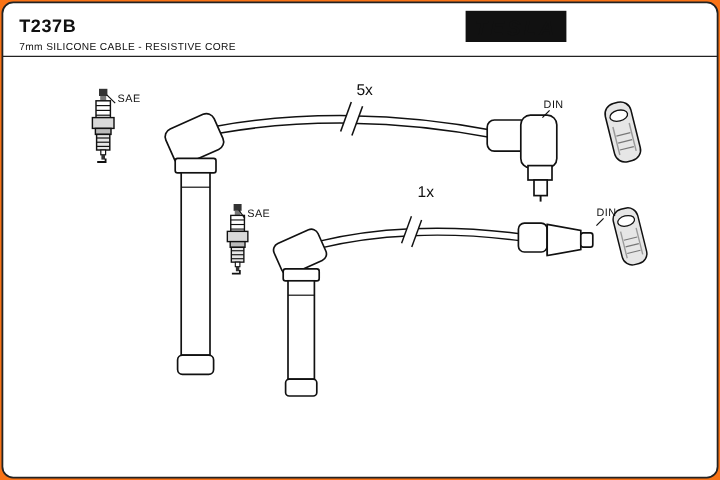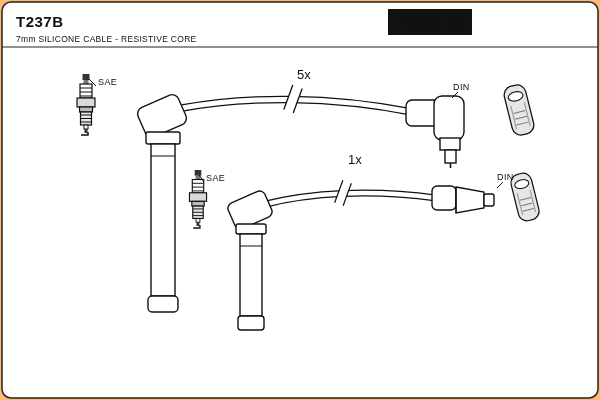"T237B" #stage { background: #fdba74 -> #f97316 }
